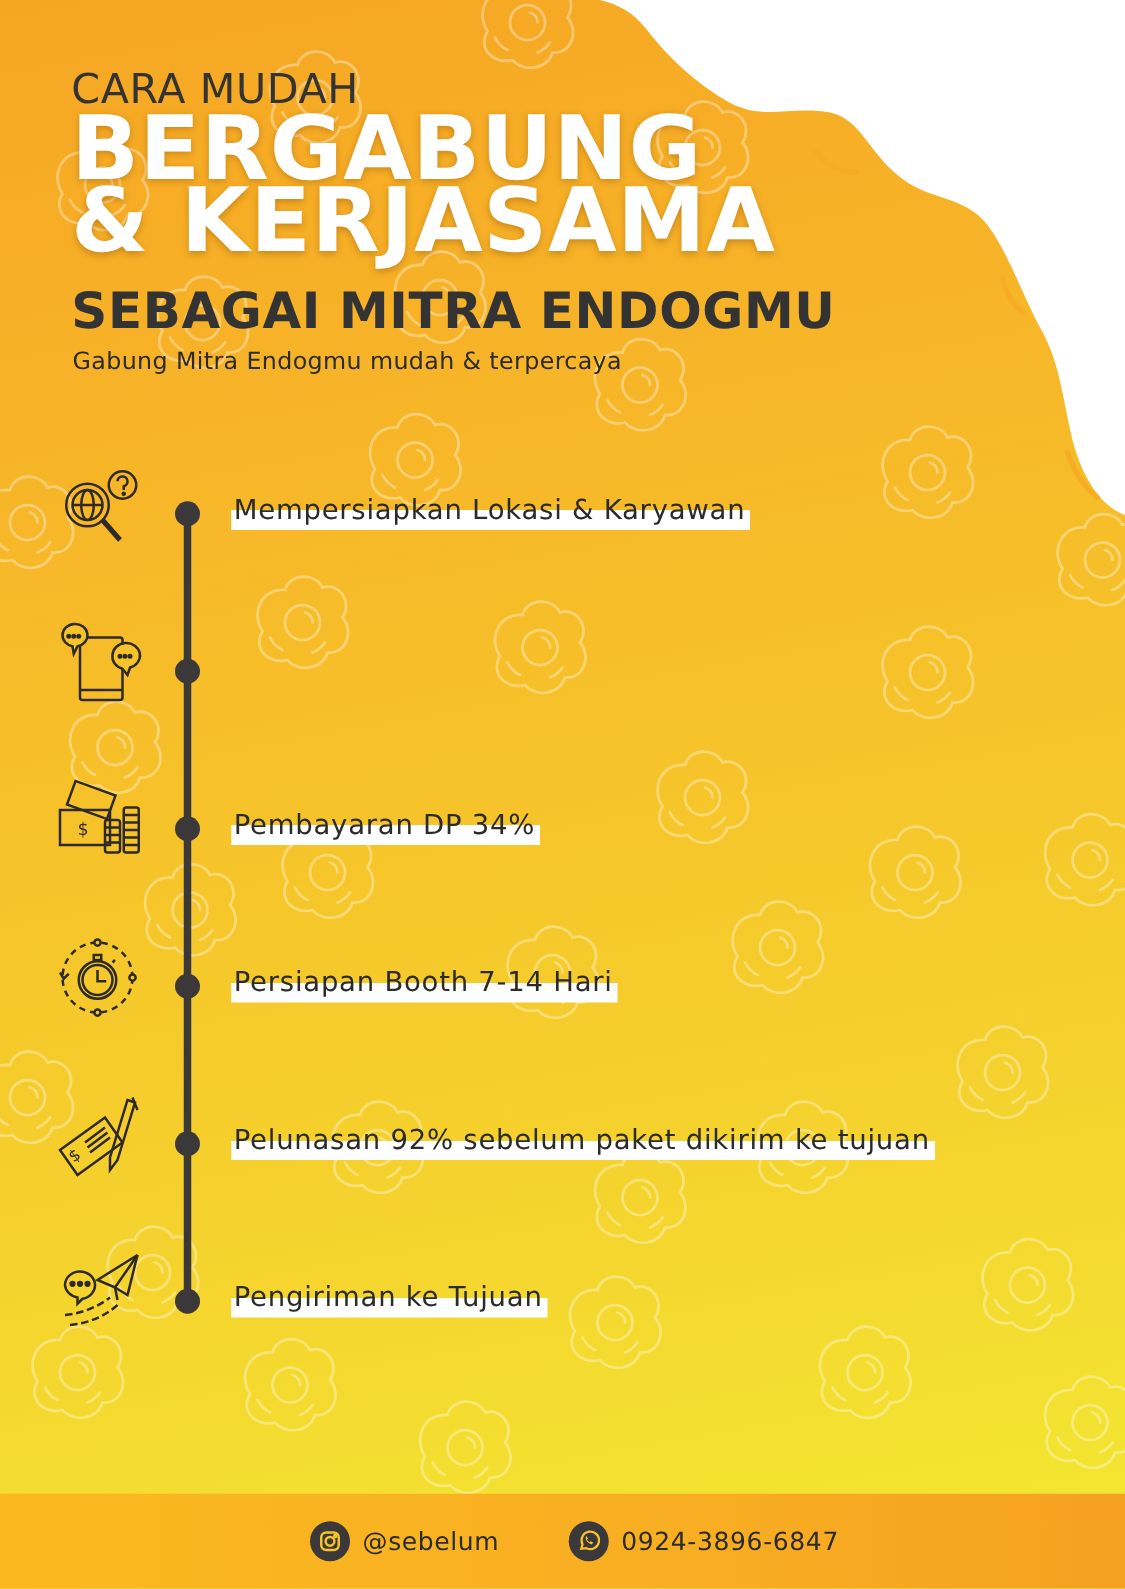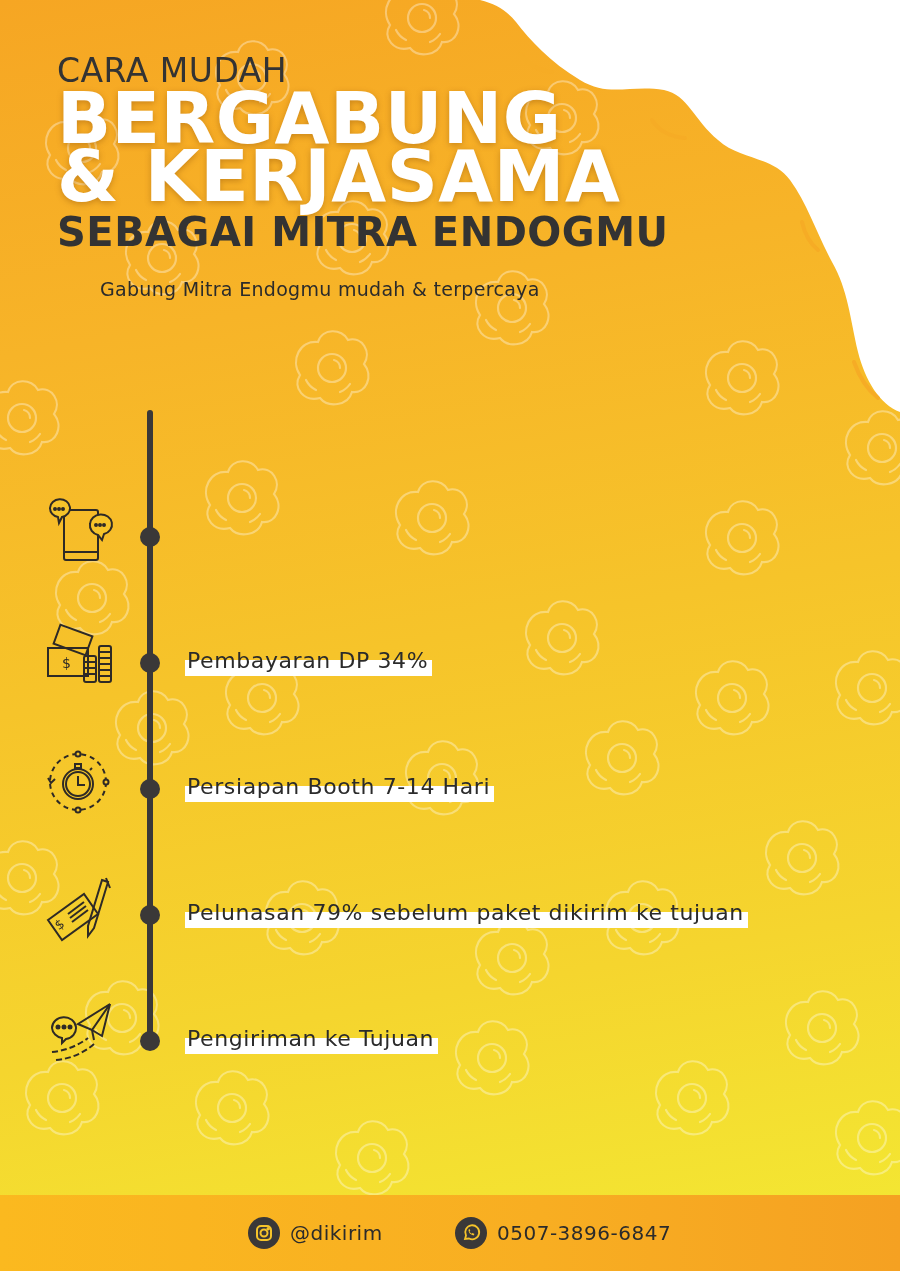"SEBAGAI MITRA ENDOGMU" .t4 { margin-top: 2px -> 19px }
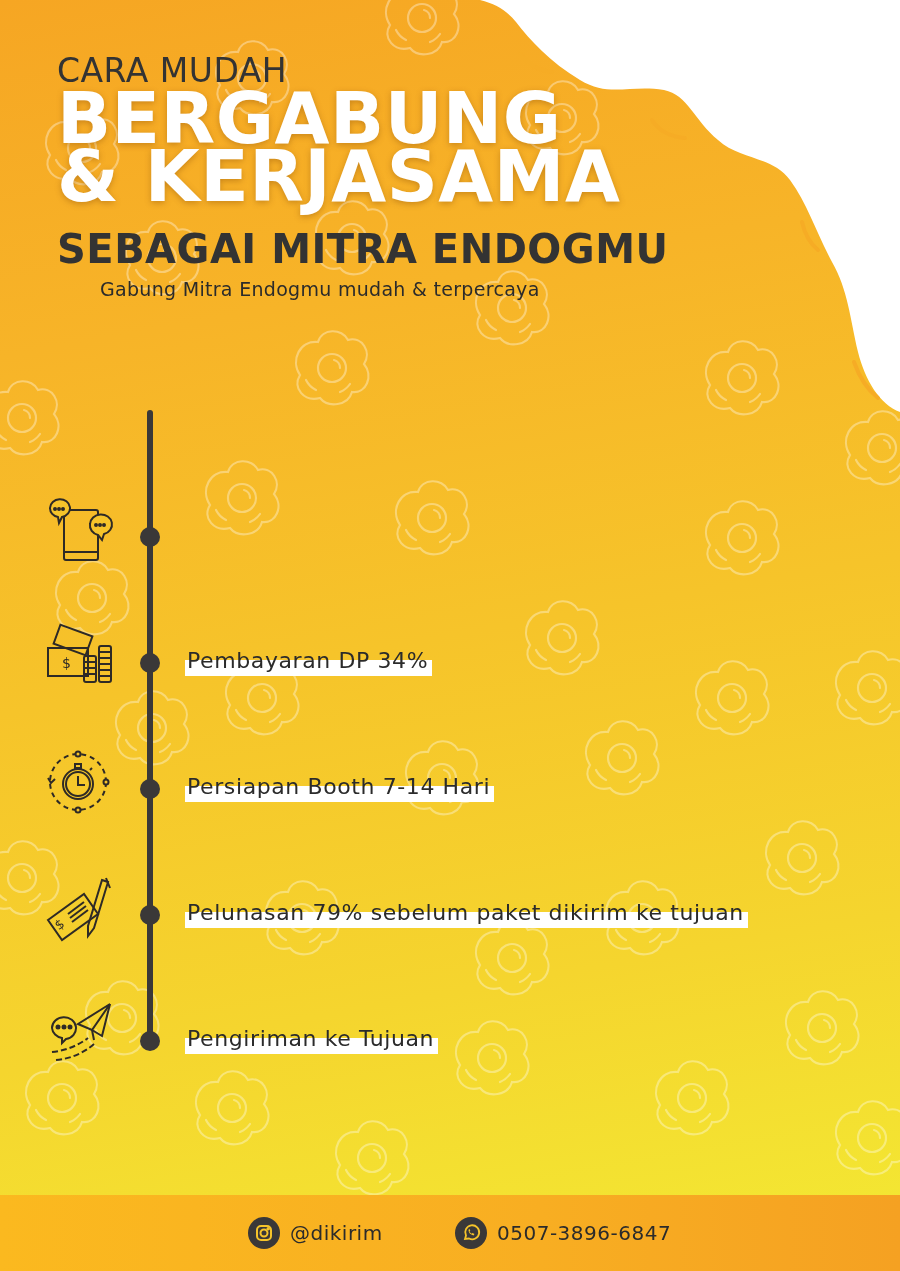"Gabung Mitra Endogmu mudah &" .sub { margin-left: 42px -> none }
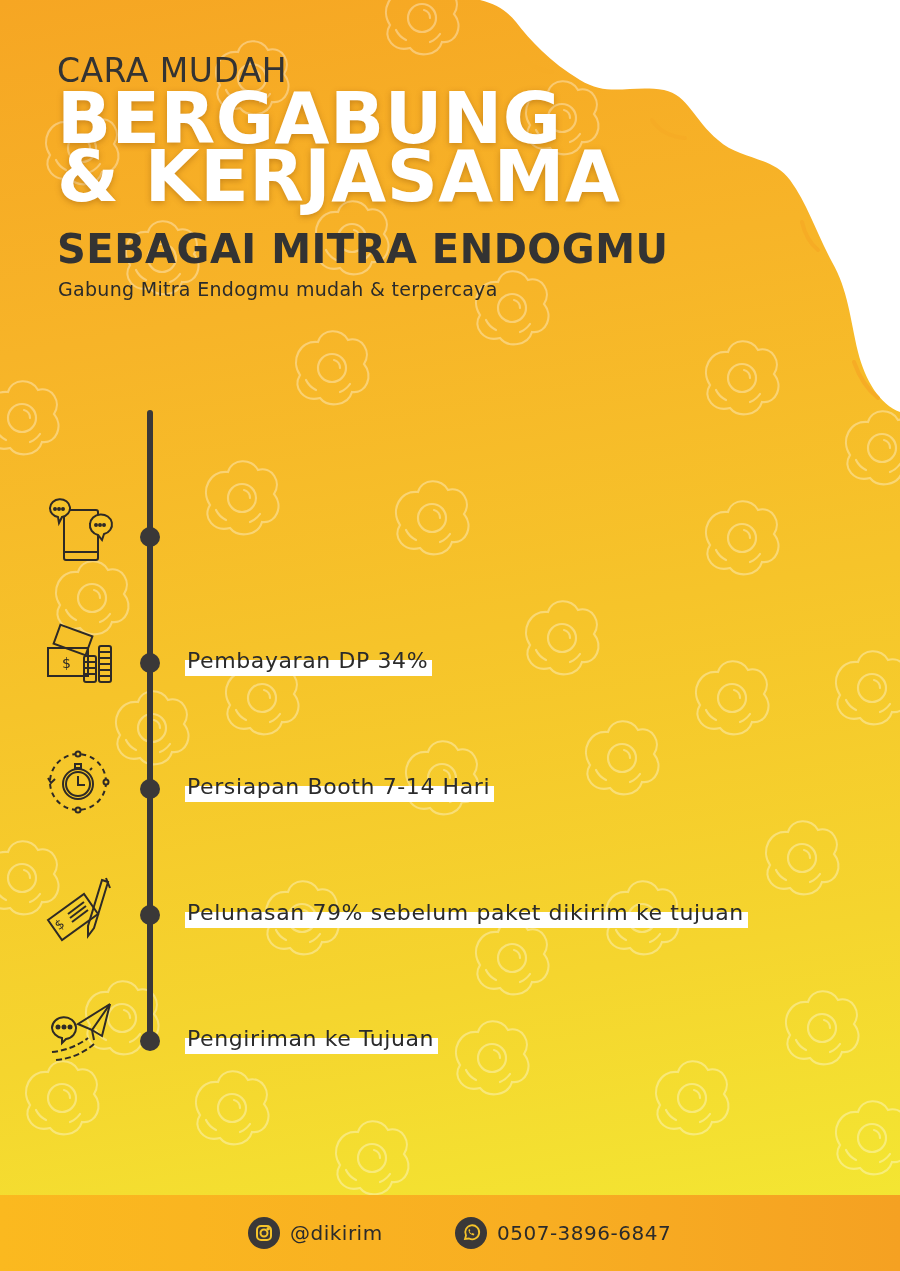"Mempersiapkan Lokasi & Karyawan" div.step { html: none -> <div> <svg> <circle></circle> <circle></circle> <ellipse></ellipse> <line></line> <line></line> <circle></circle> <path></path> <circle></circle> </svg> <div></div> <span>Mempersiapkan Lokasi &amp; Karyawan</span> </div> }
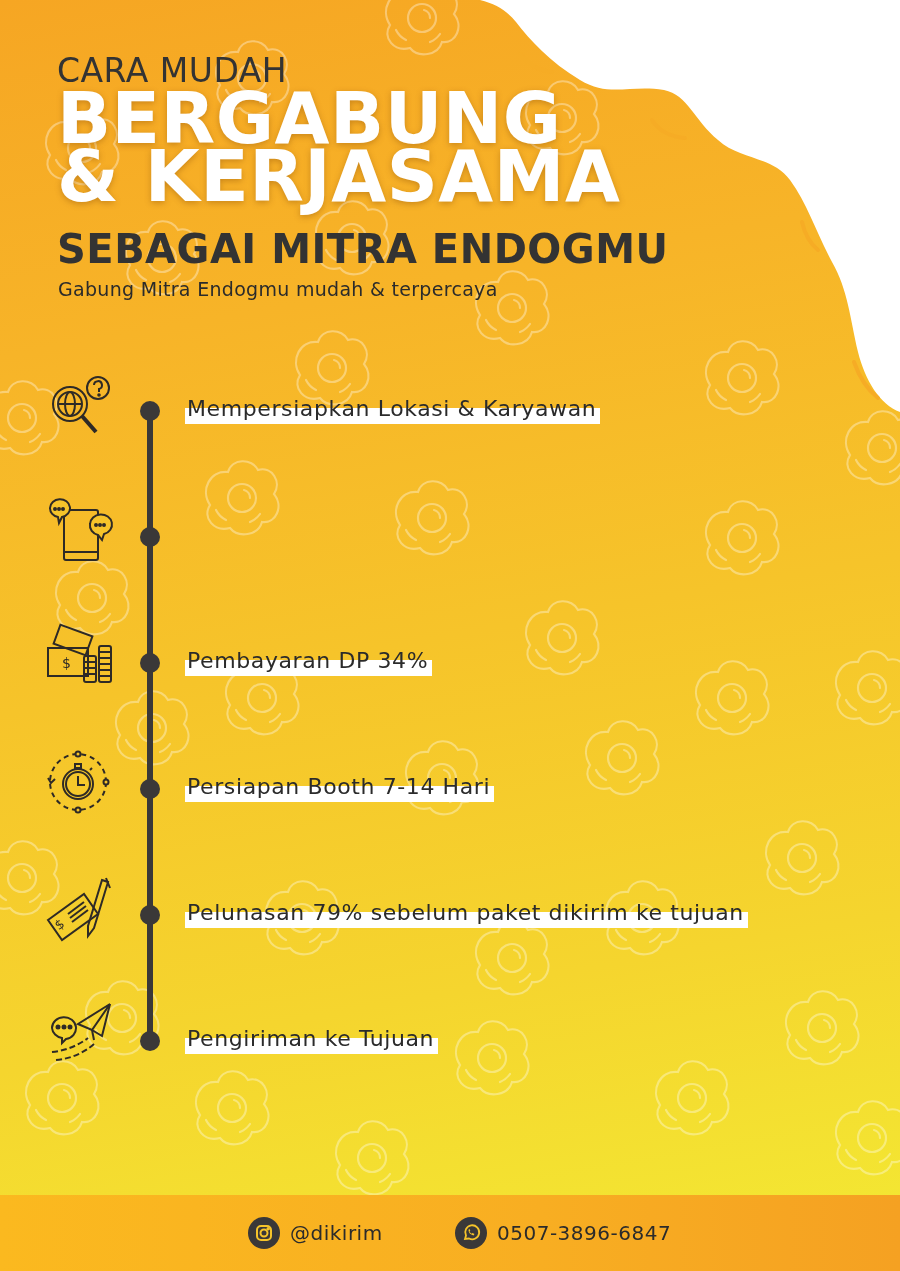"Pelunasan 79% sebelum paket dikirim" span.label { text: 79% -> 92% }
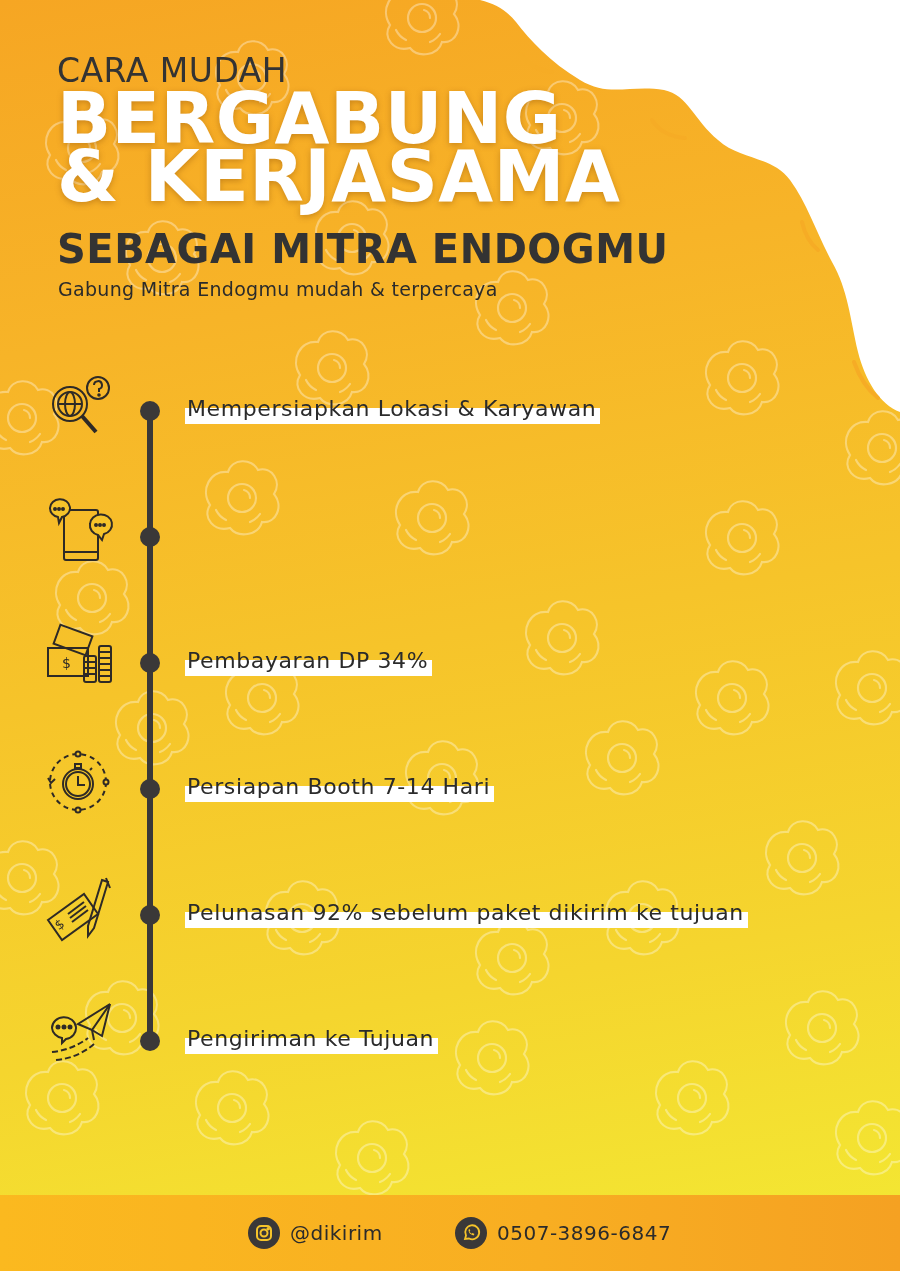"@dikirim" span.ctext { text: @dikirim -> @sebelum }
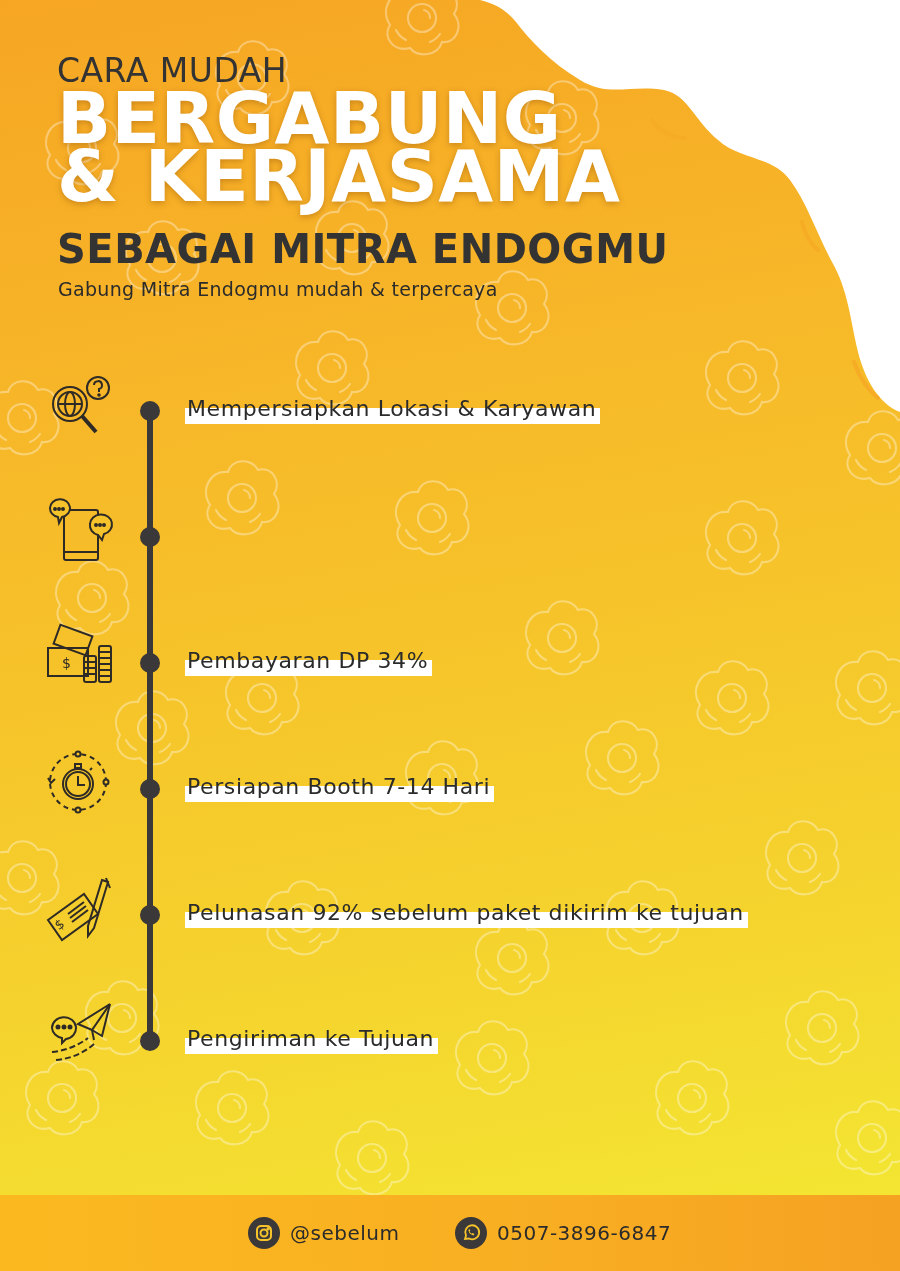"0507-3896-6847" span.ctext { text: 0507-3896-6847 -> 0924-3896-6847 }
